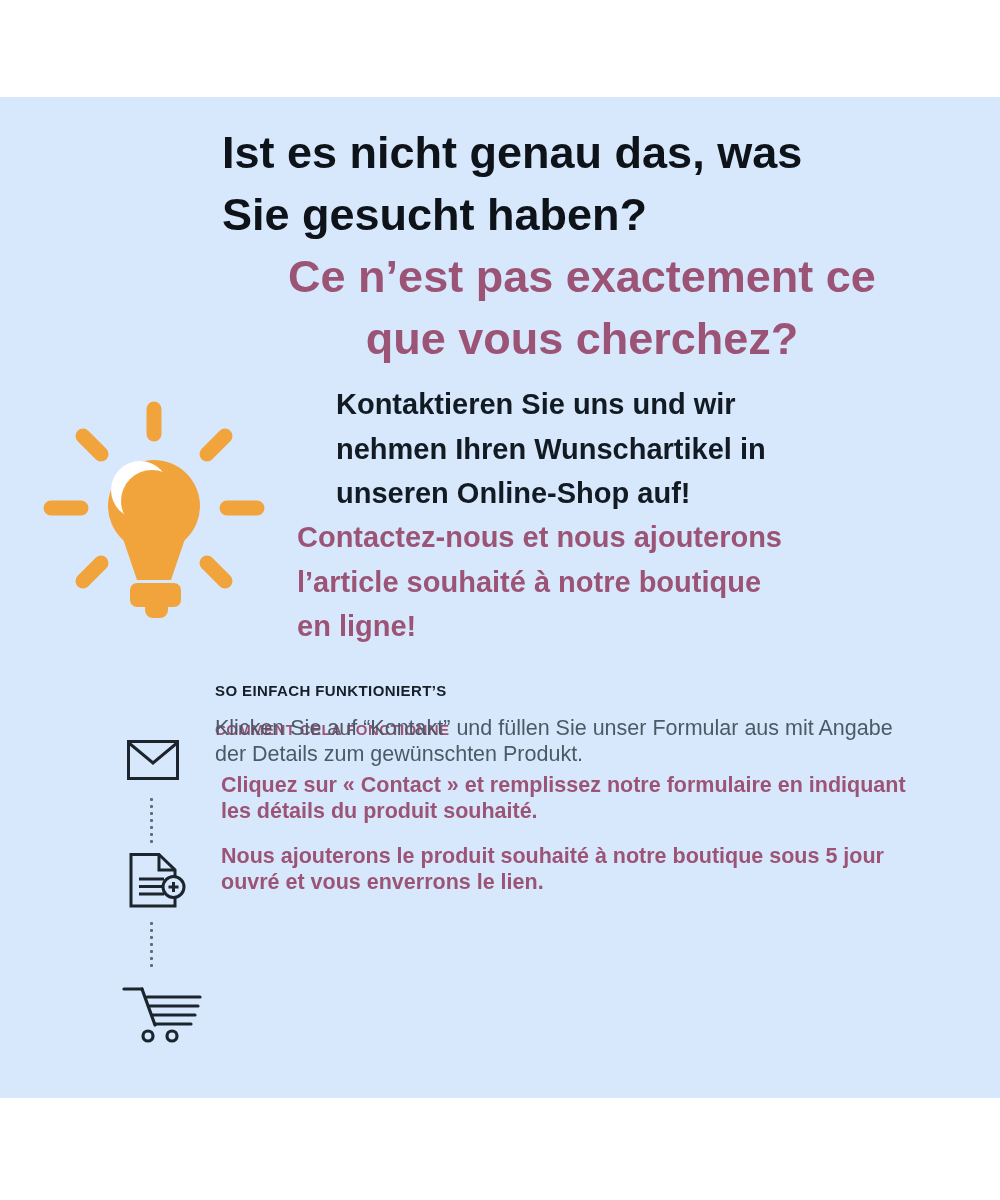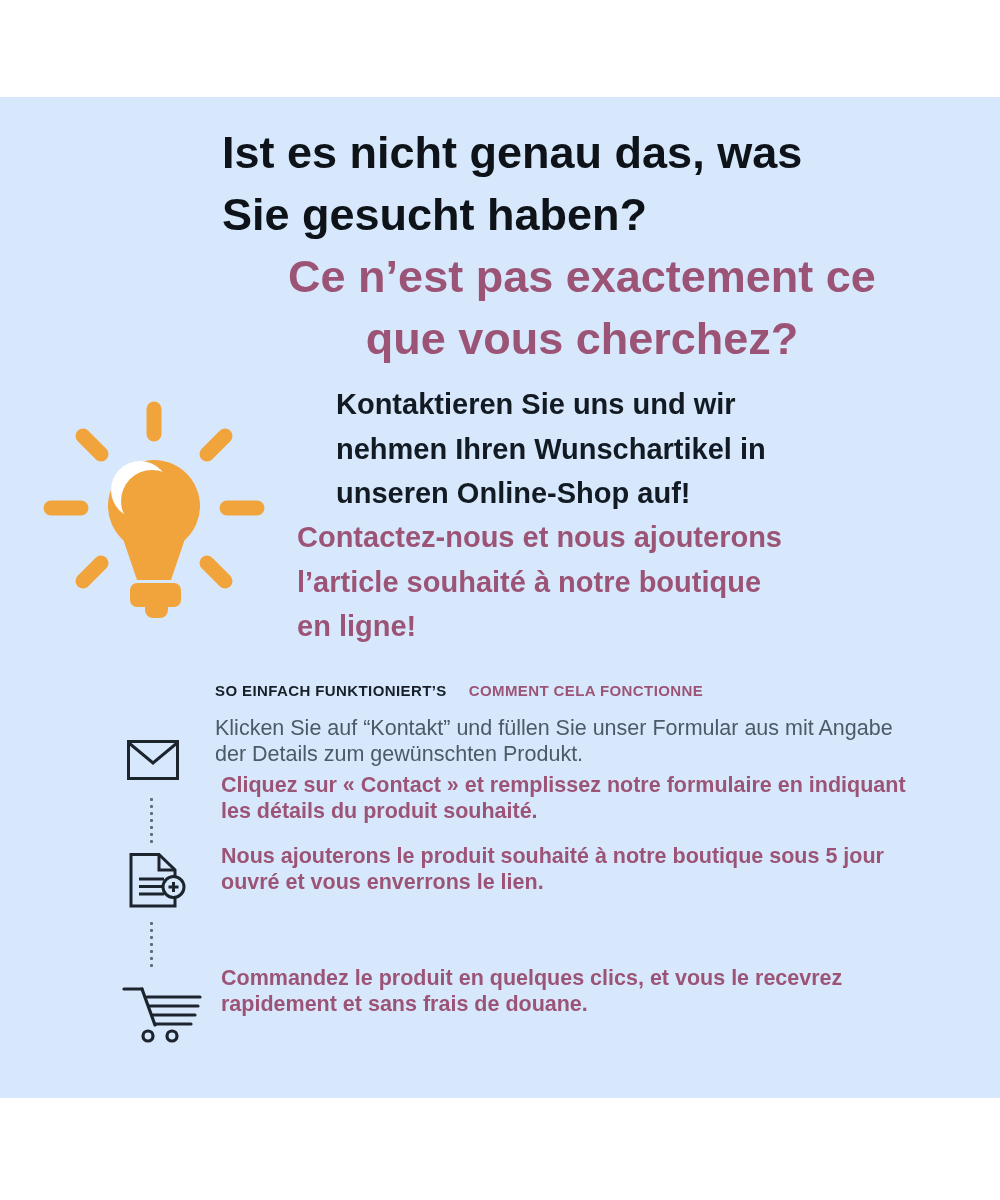"SO EINFACH FUNKTIONIERT’S" .hiw-header { flex-direction: none -> column }
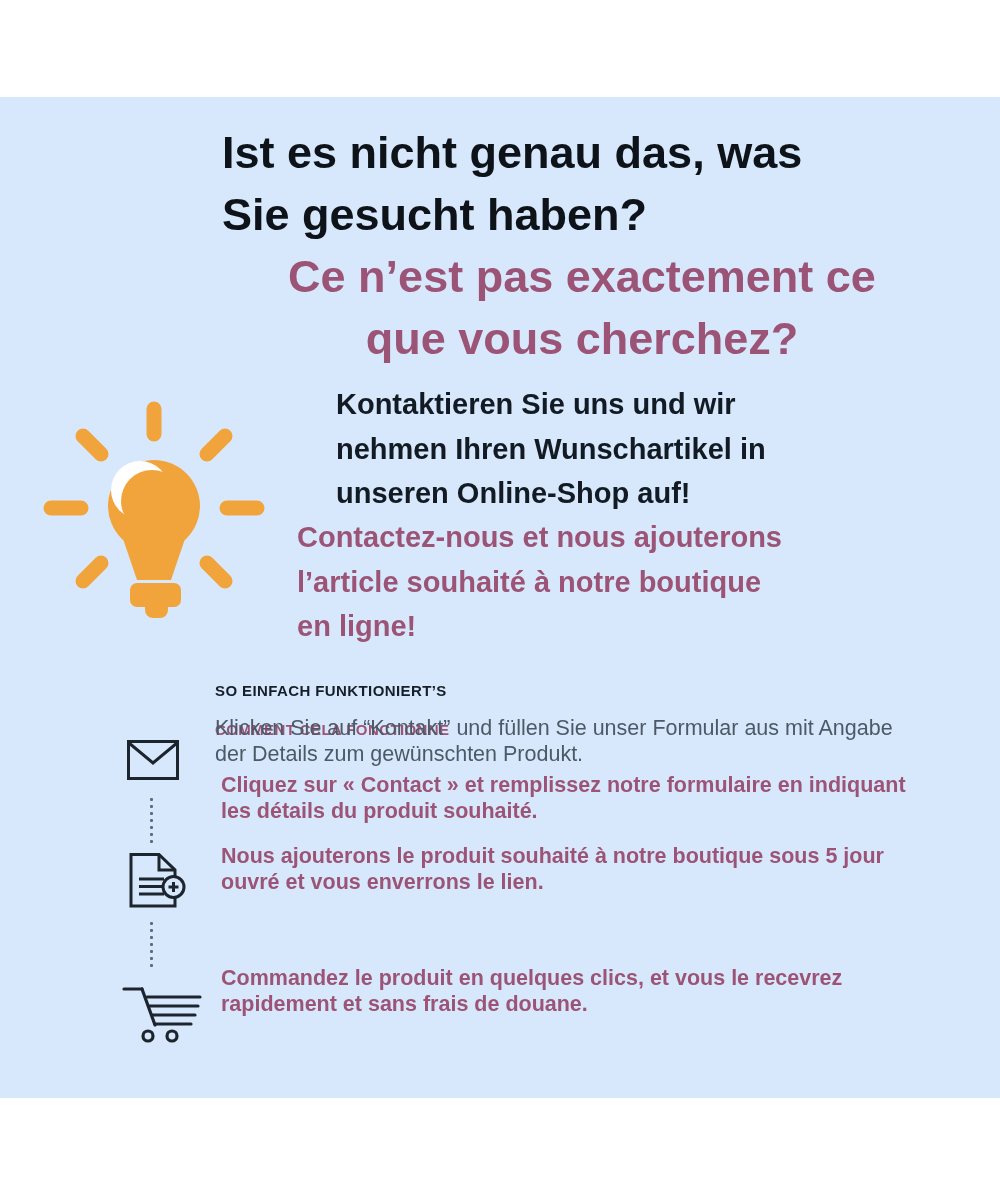"Commandez le produit en quelques" p.fr { html: <p>Commandez le produit en quelques clics, et vous le recevrez rapidement et sans frais de douane.</p> -> none }
